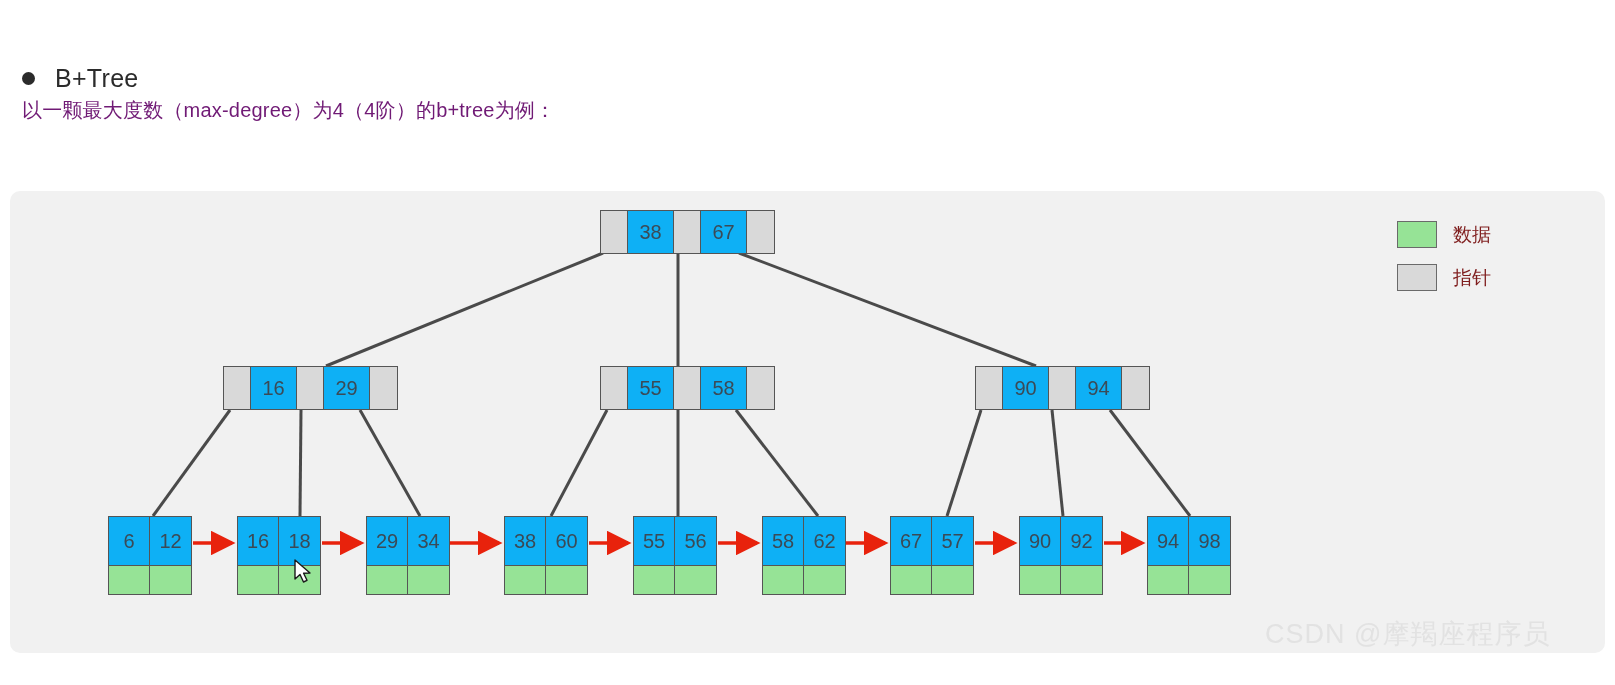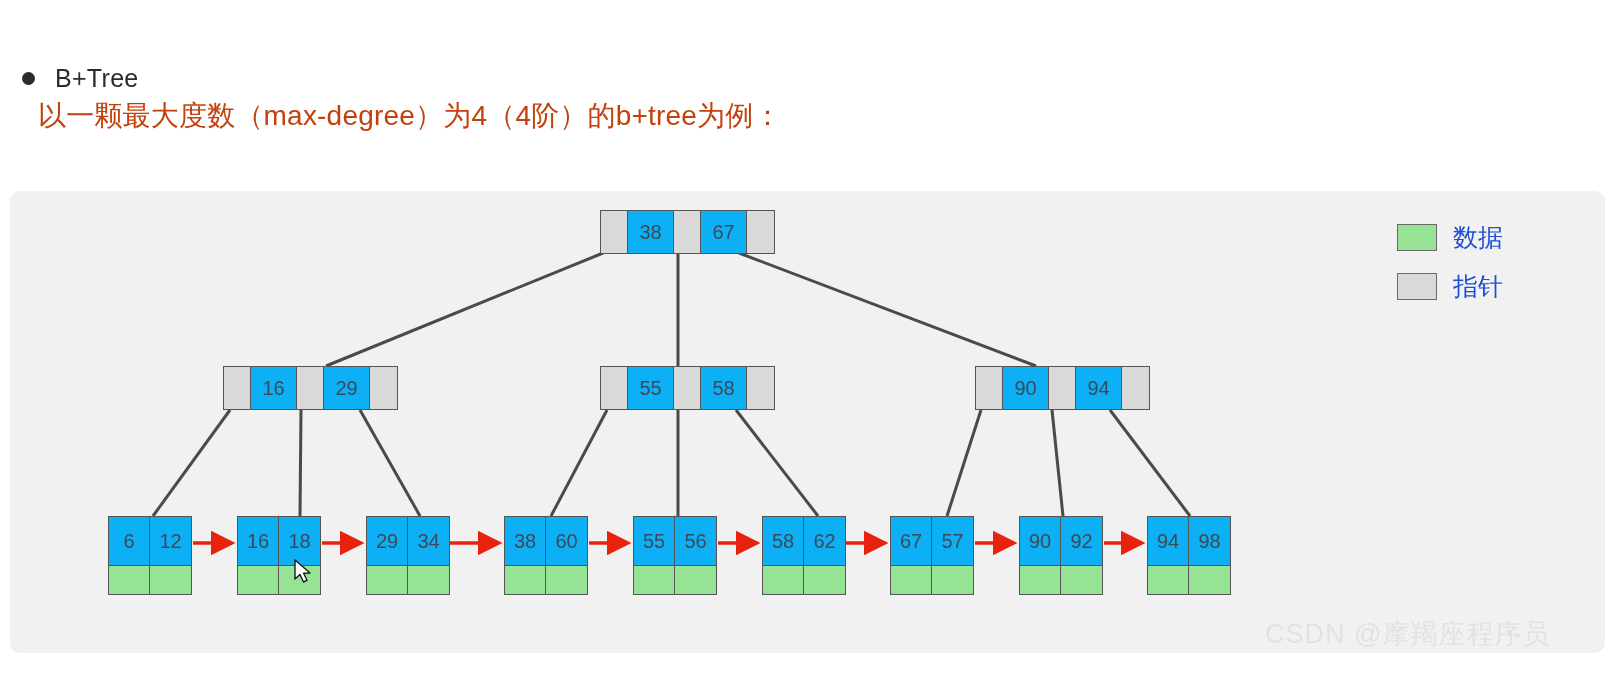"以一颗最大度数（max-degree）为4（4阶）的b+tree为例：" .subtitle { color: #c2410c -> #701a75; font-size: 28px -> 20px; left: 38px -> 22px }
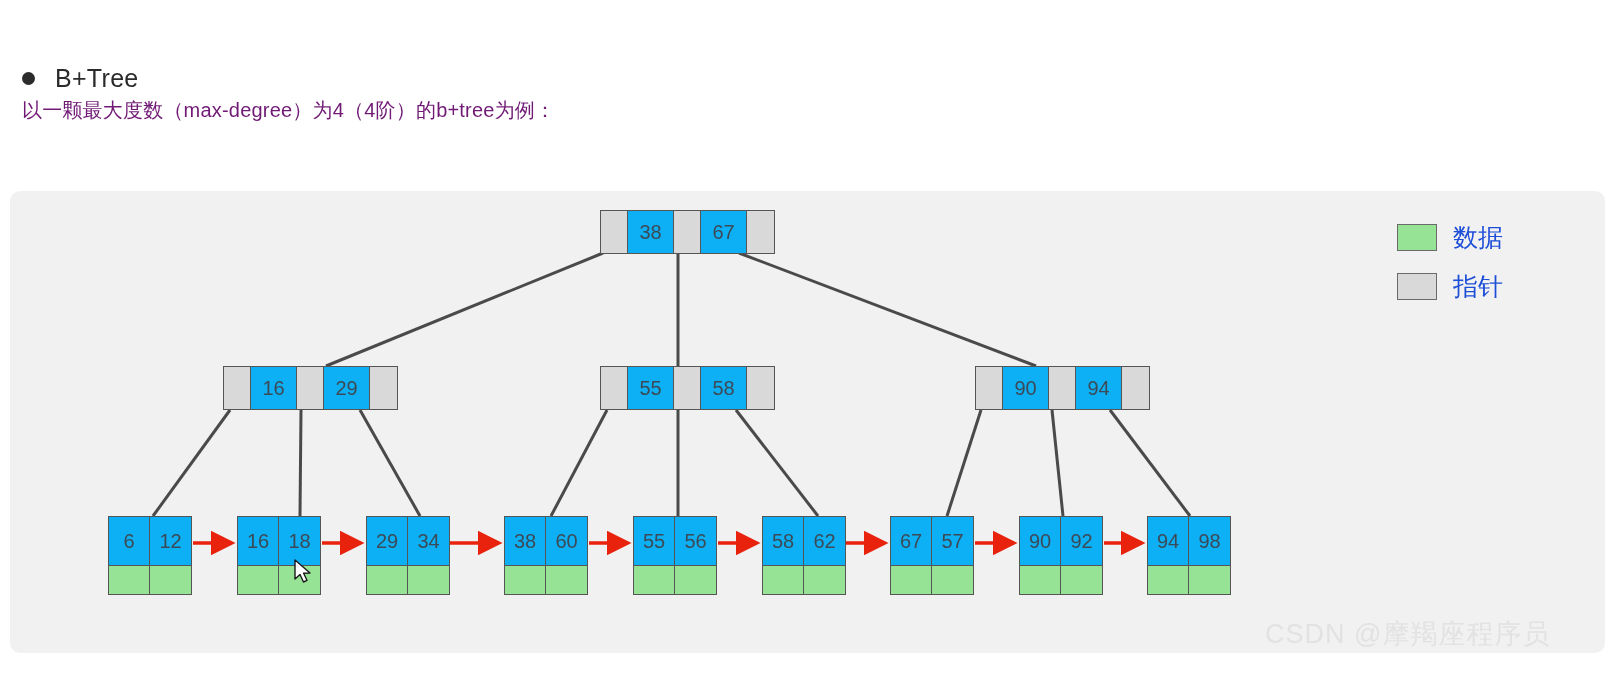"数据" .legend-label { color: #1d4ed8 -> #7f1d1d; font-size: 25px -> 19px }
